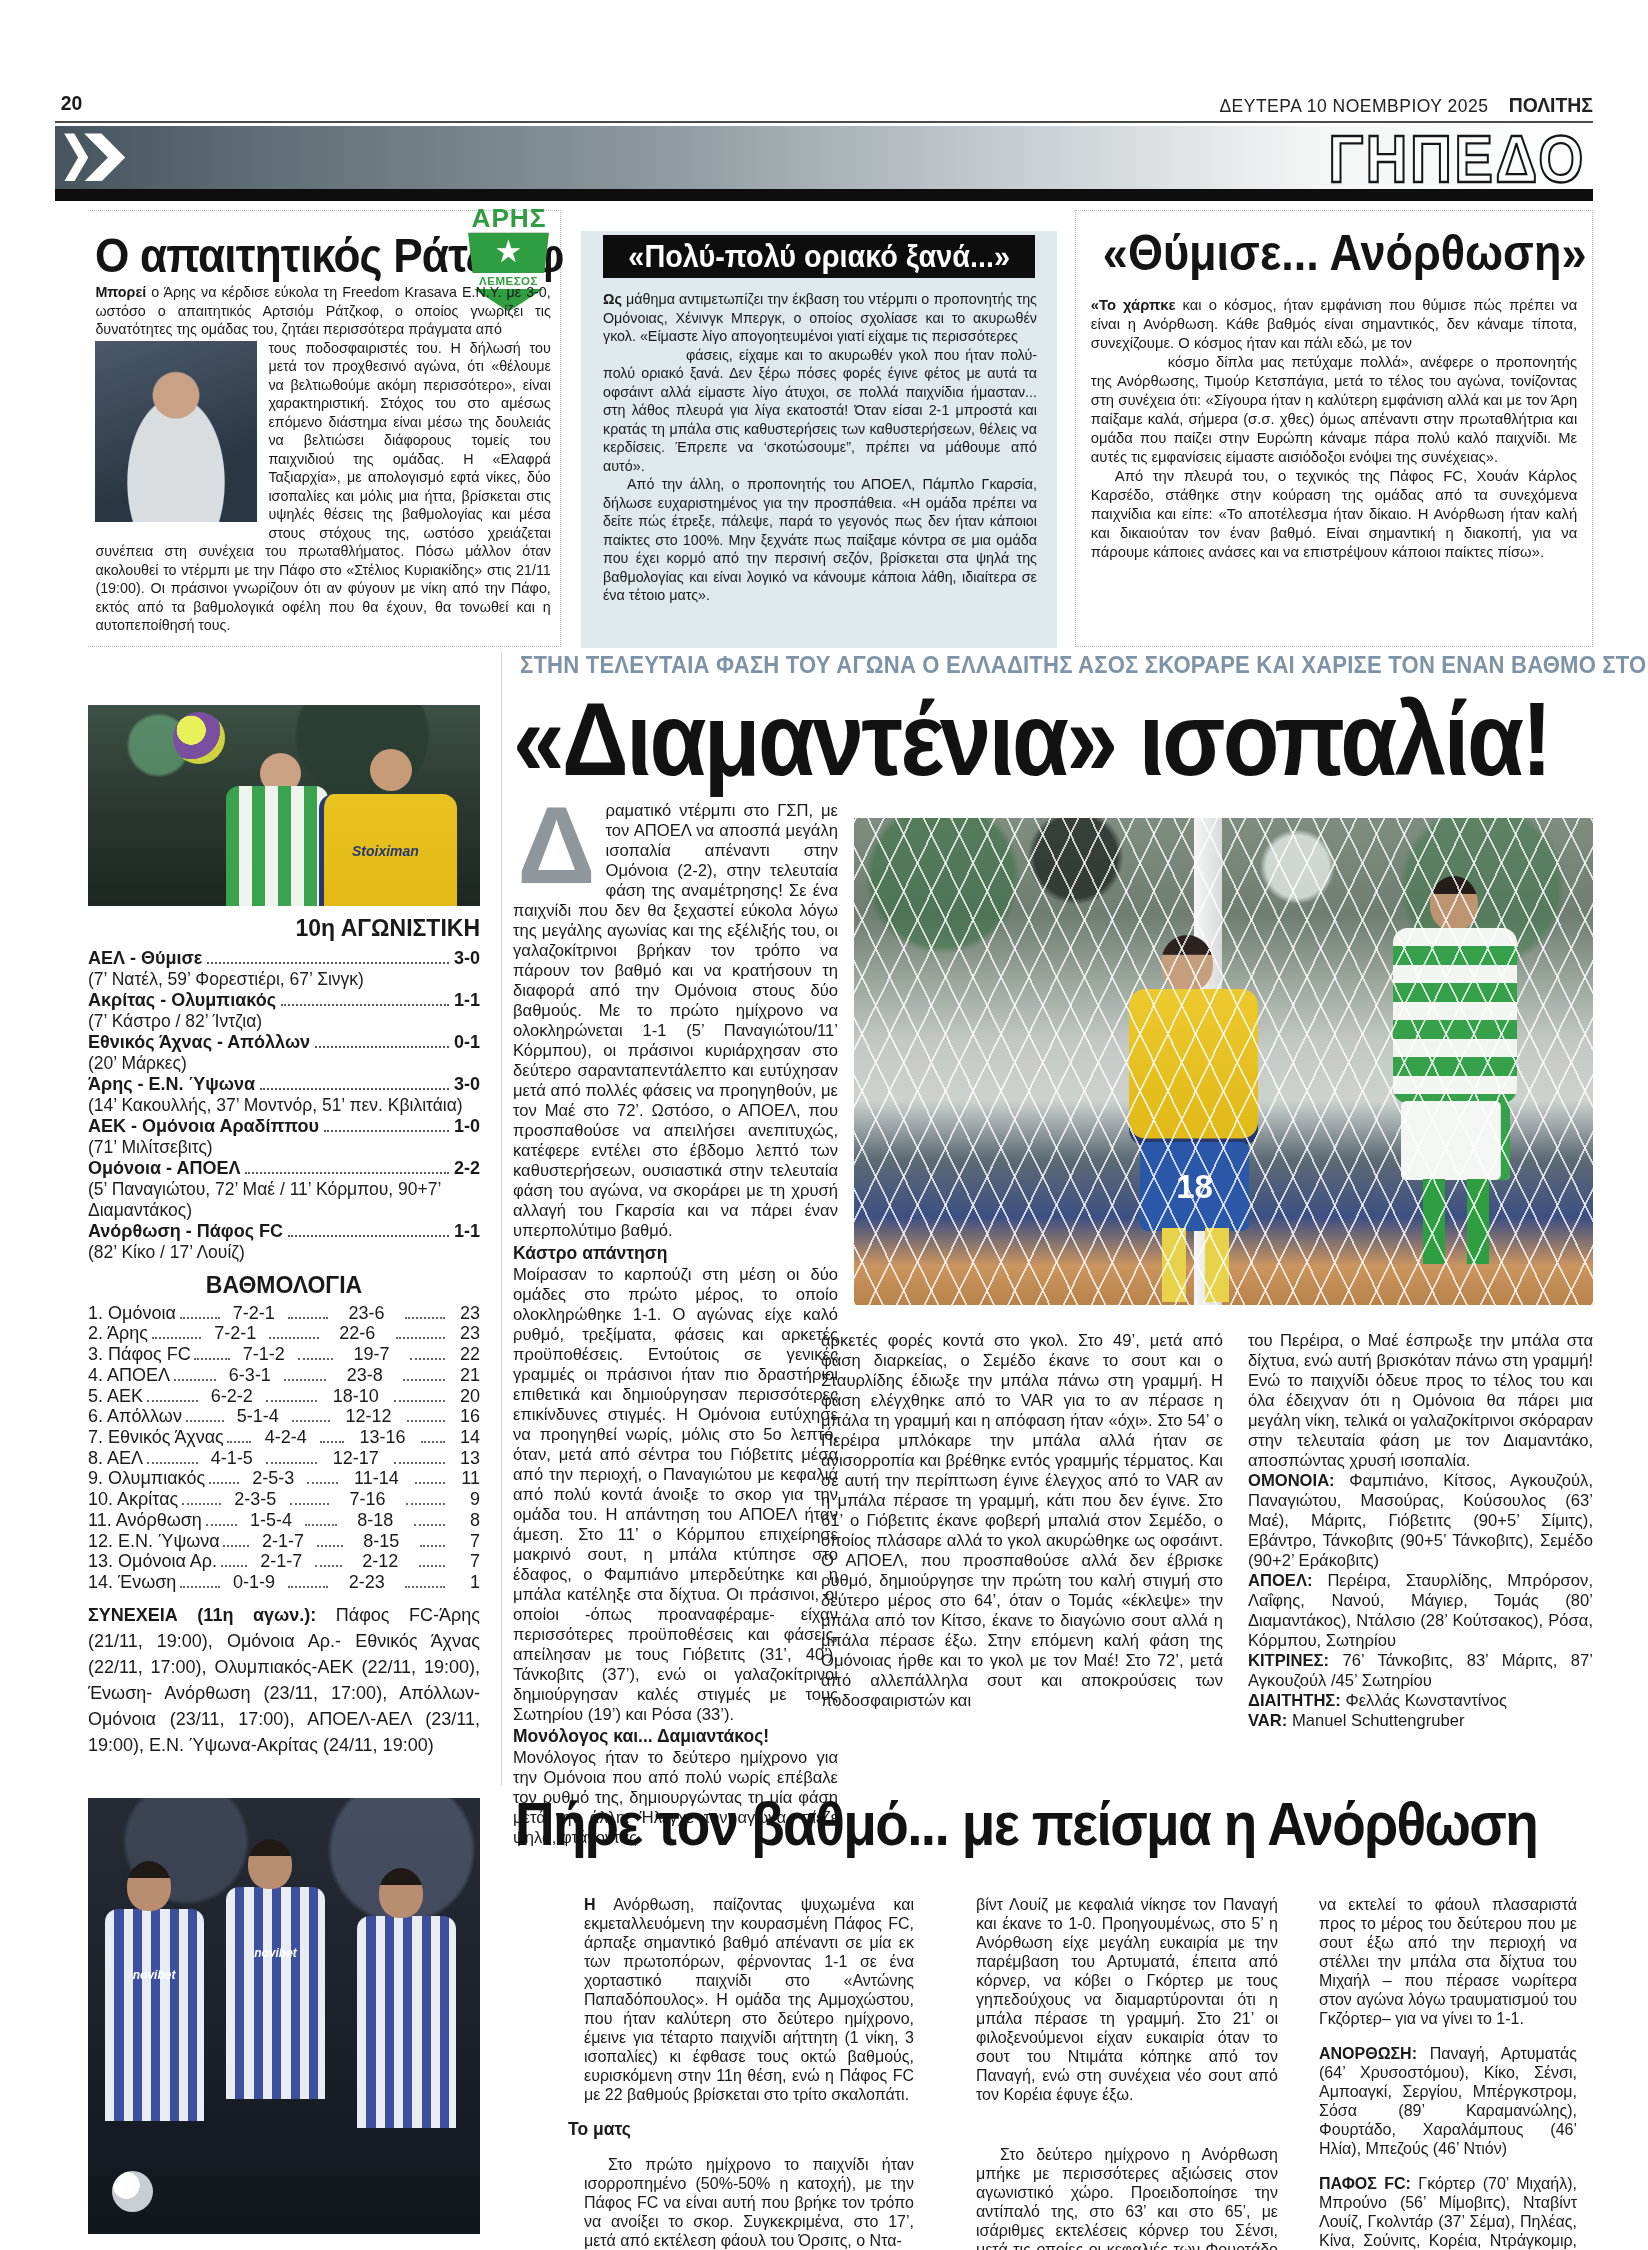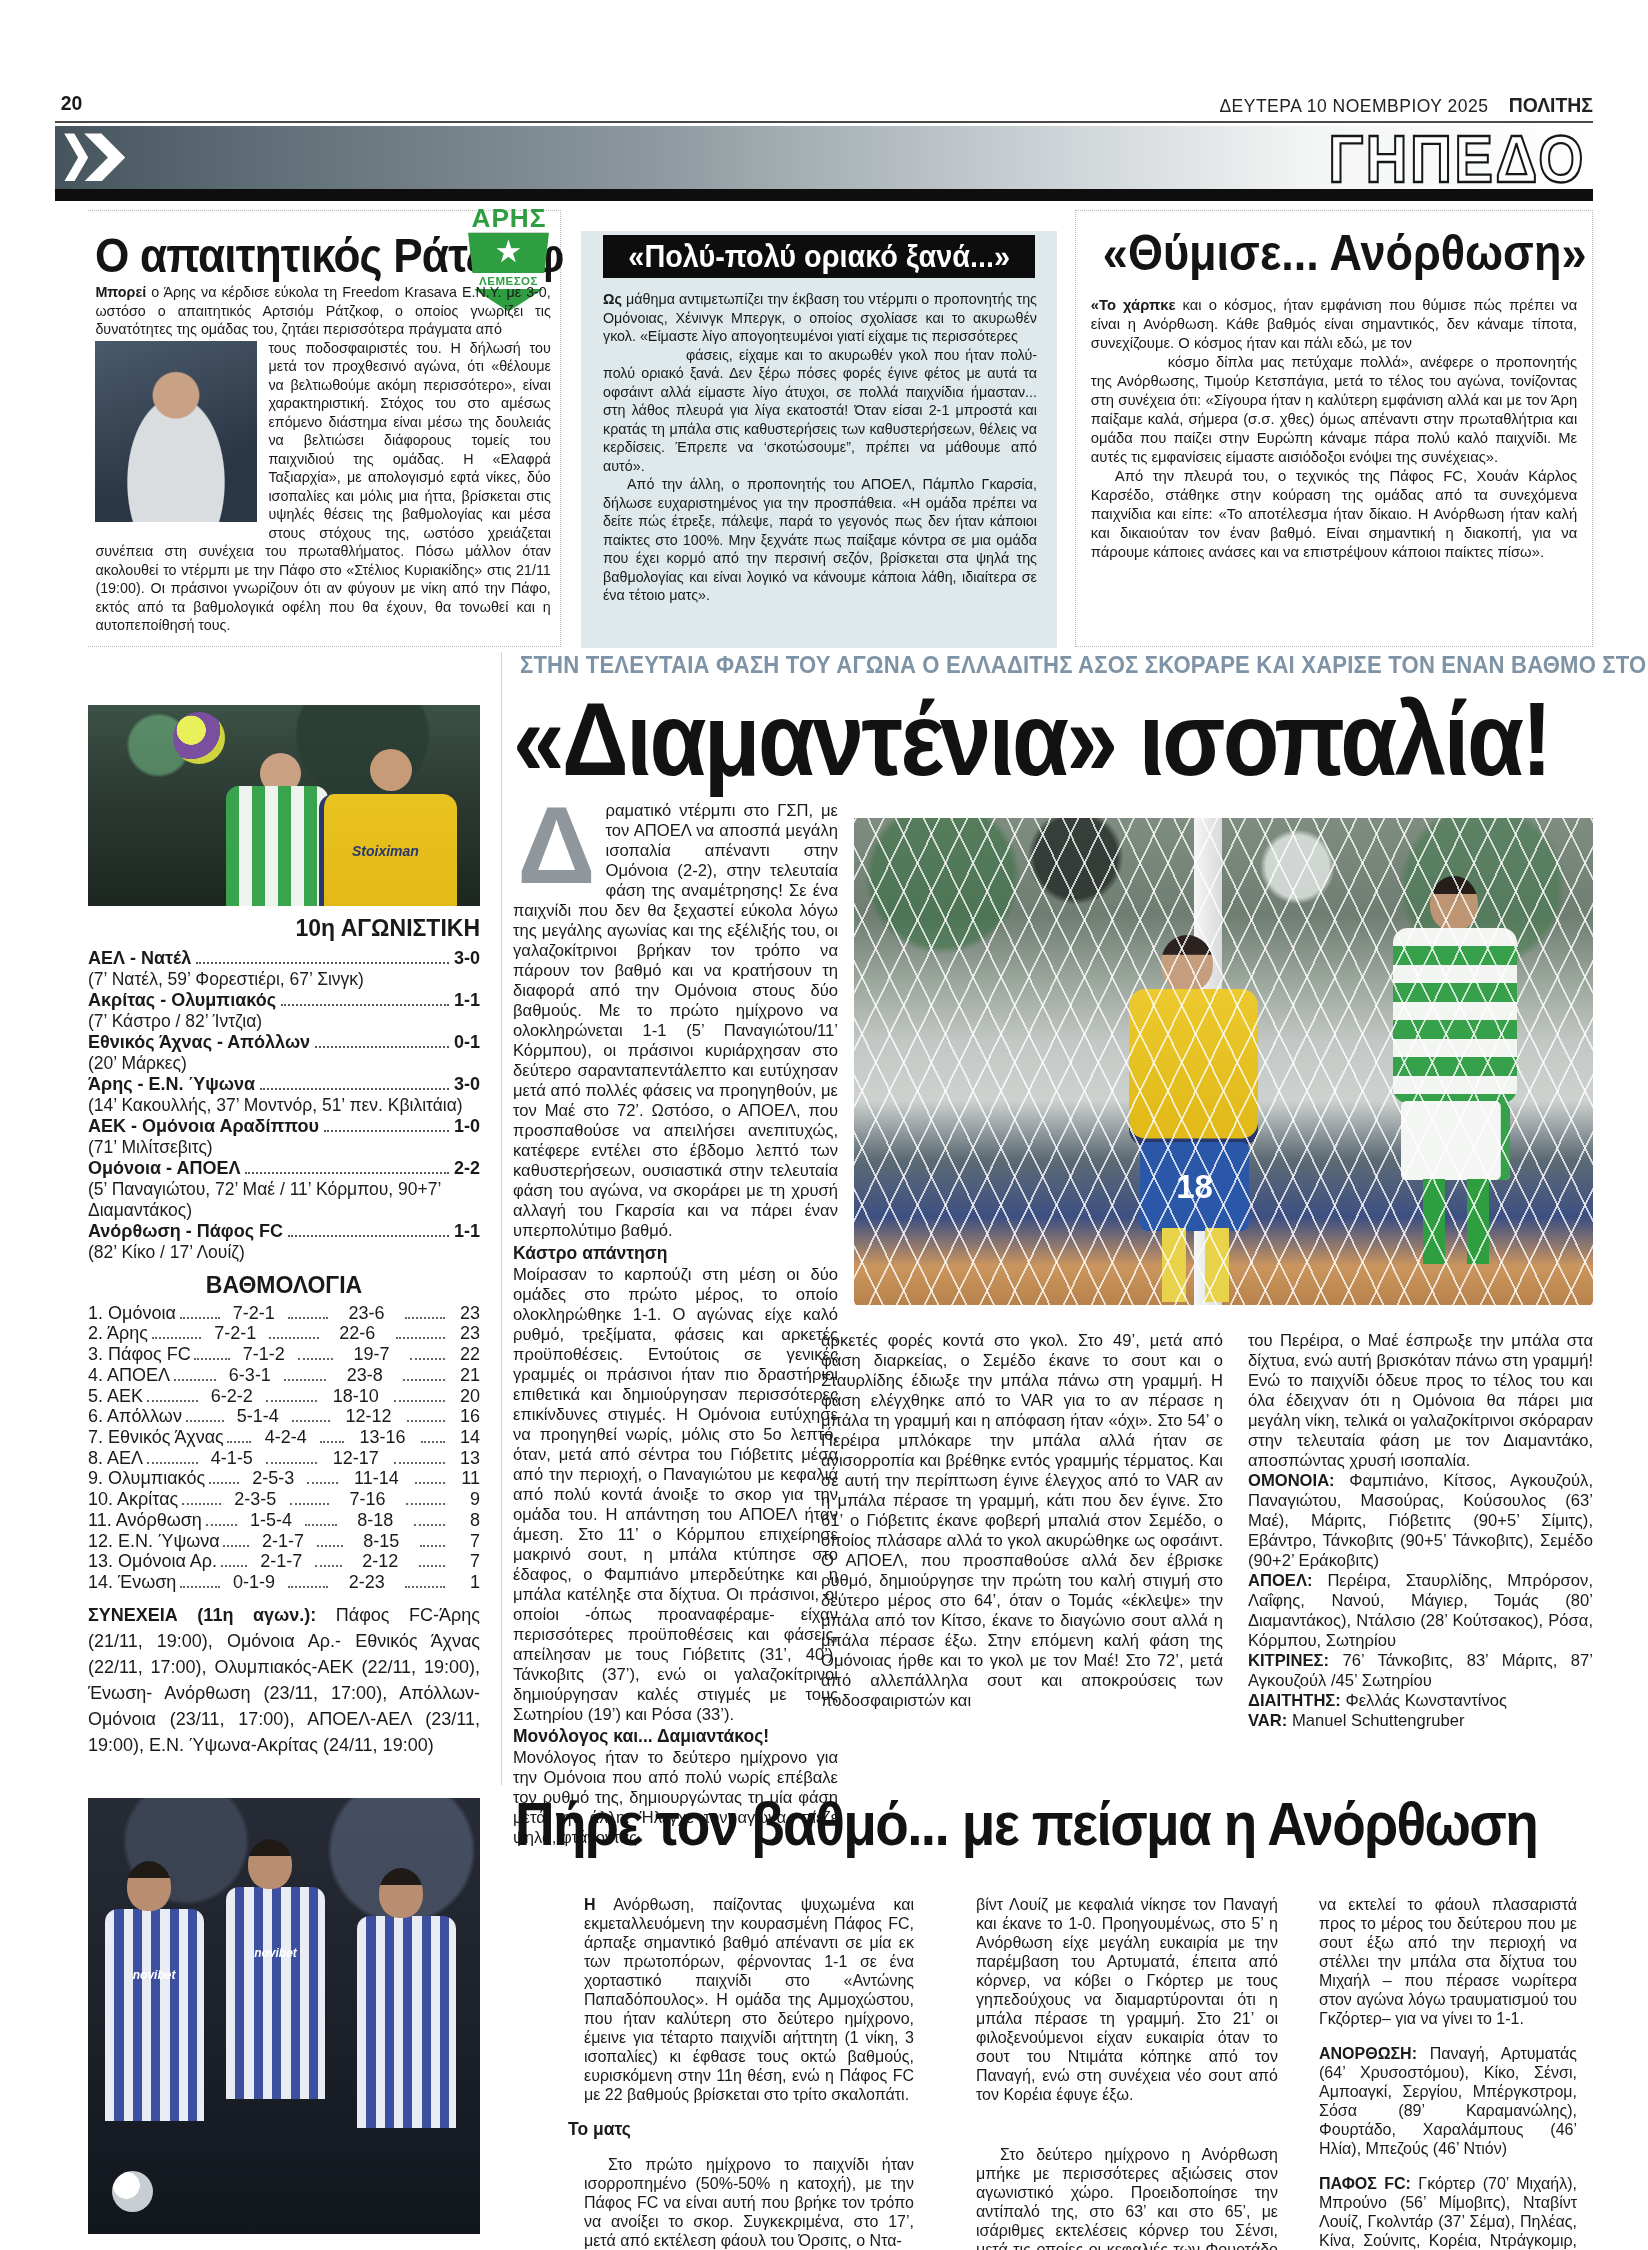"ΑΕΛ - Νατέλ" span.res-match { text: Νατέλ -> Θύμισε }
